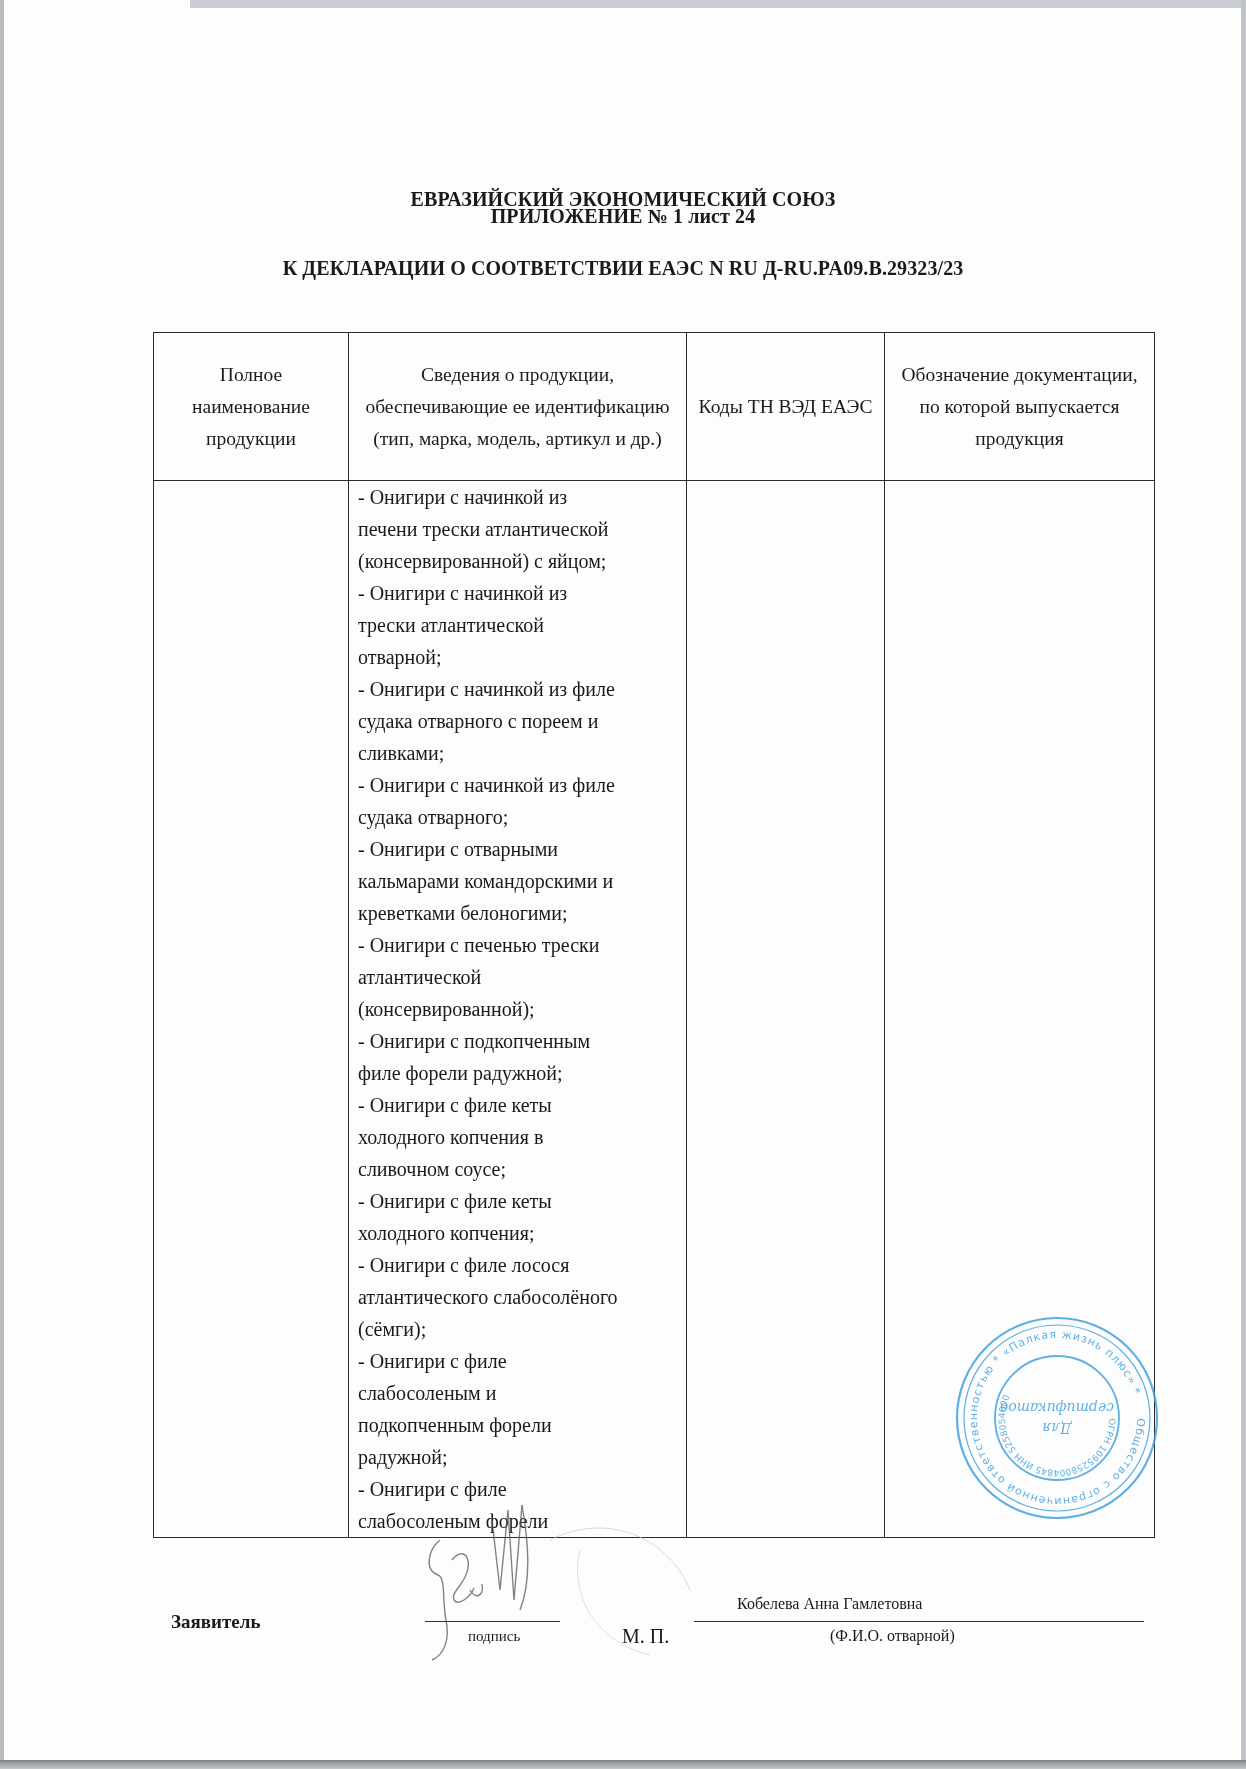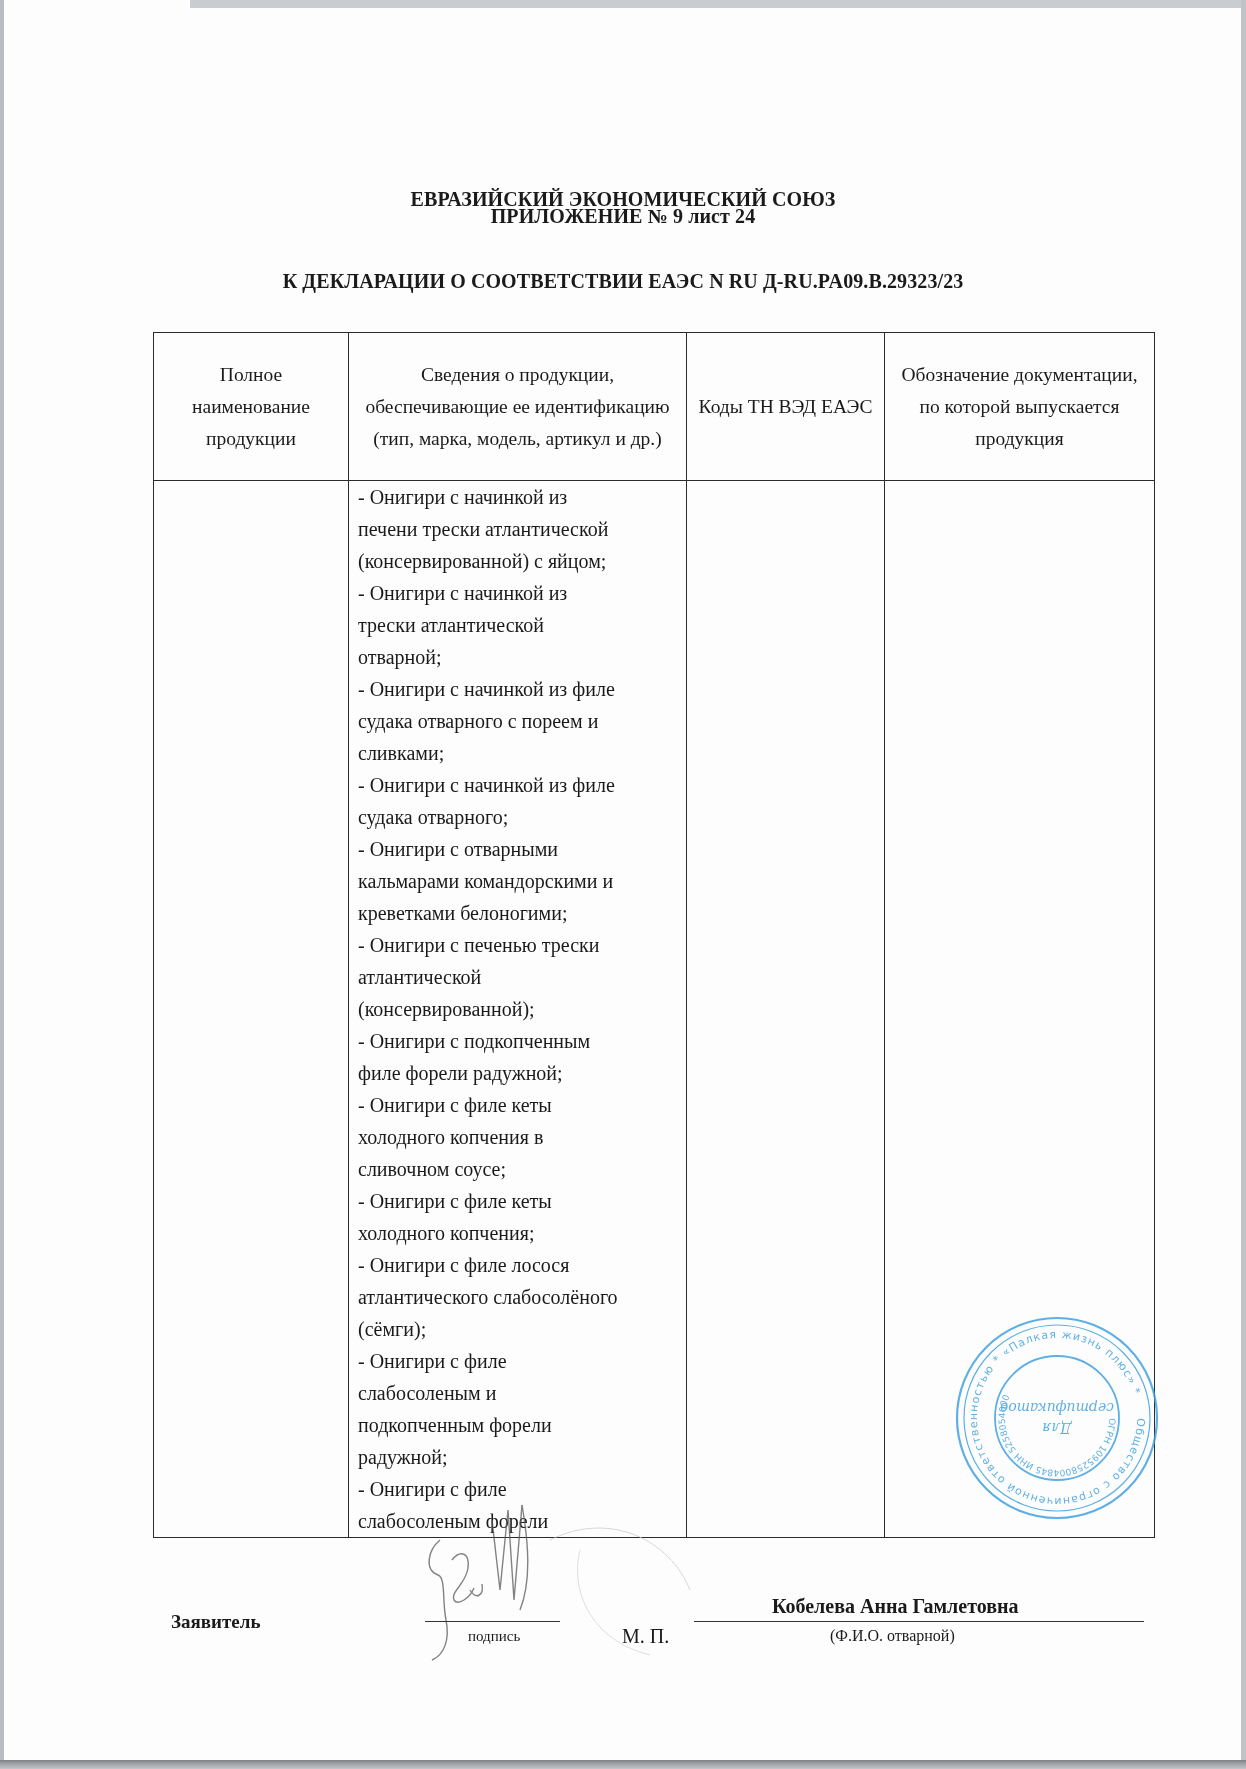"ПРИЛОЖЕНИЕ № 9 лист 24" div.title-block { text: 9 -> 1 }
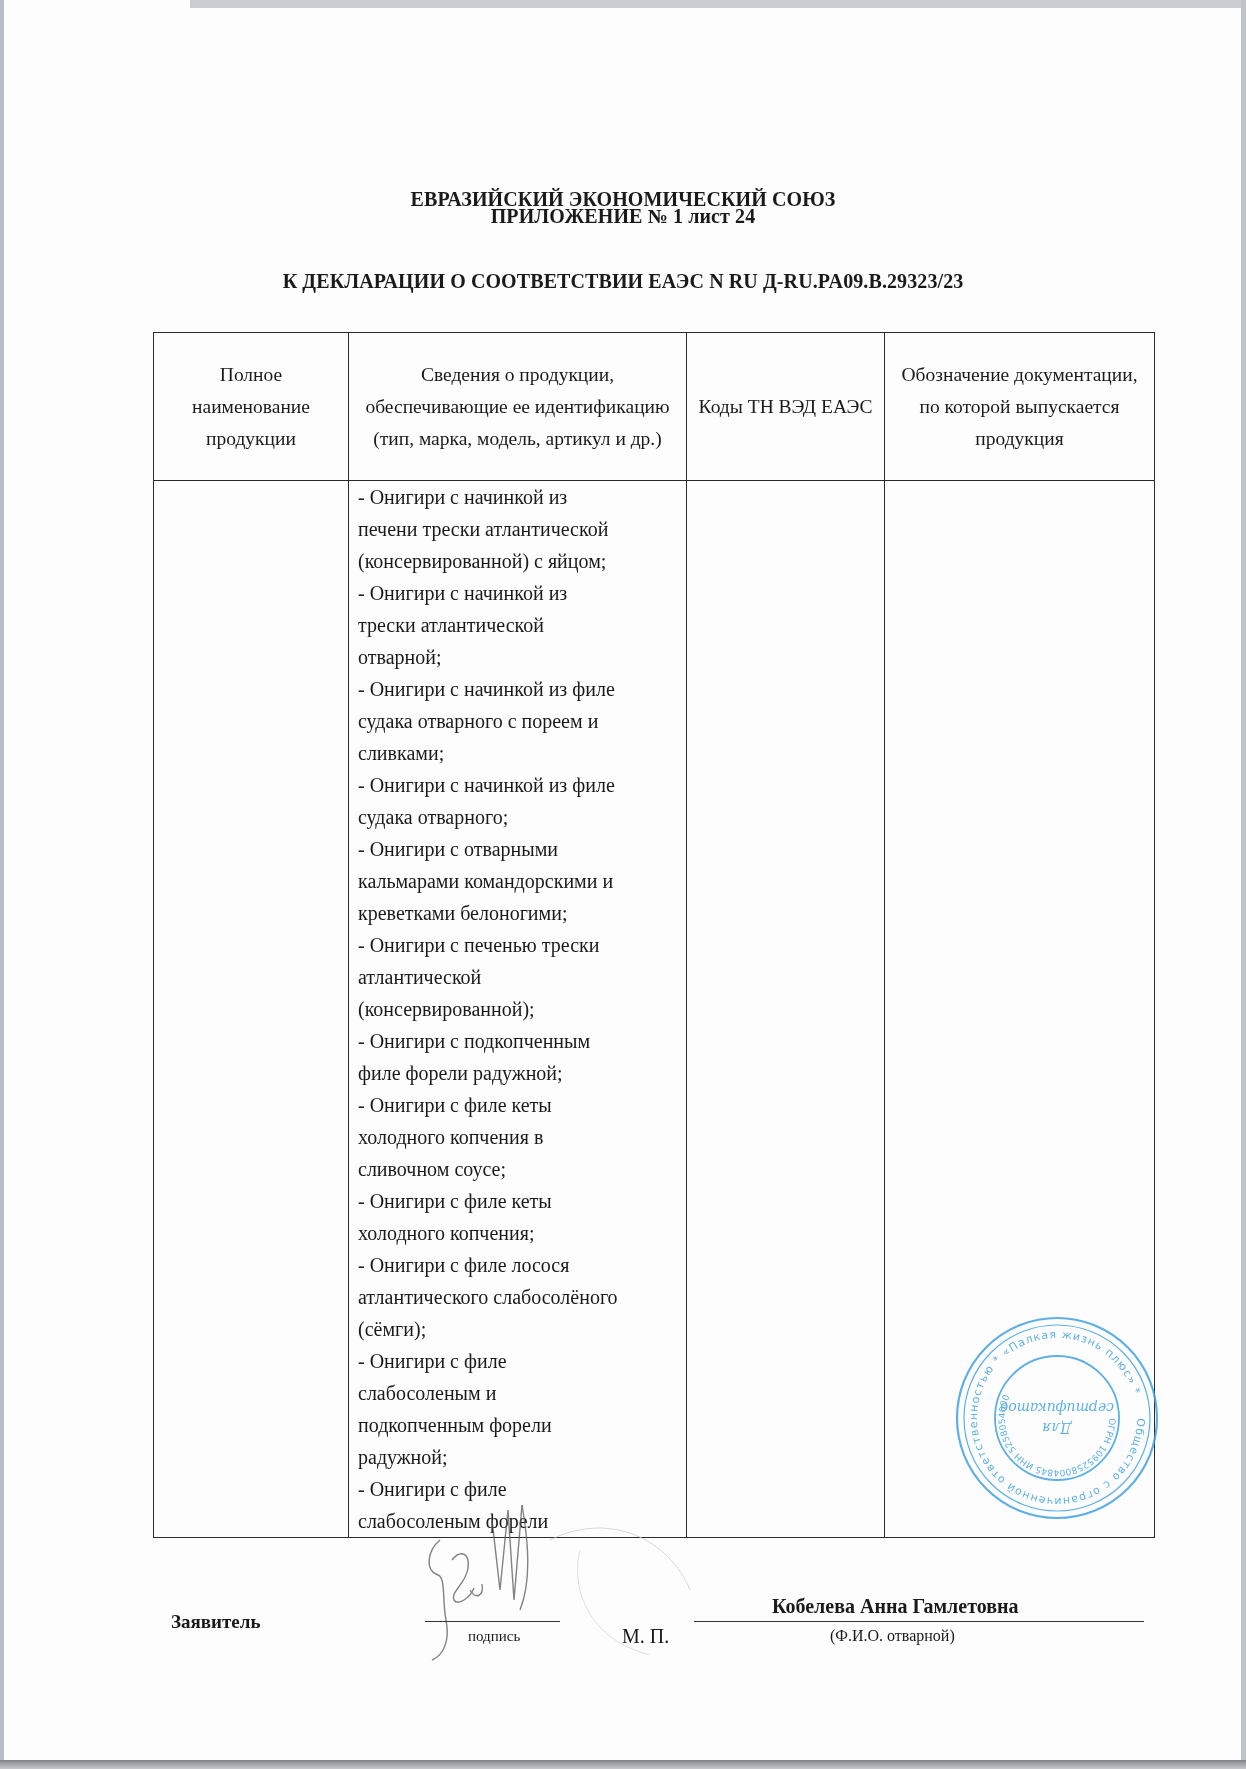"К ДЕКЛАРАЦИИ О СООТВЕТСТВИИ ЕАЭС" .t3 { top: 270px -> 257px }
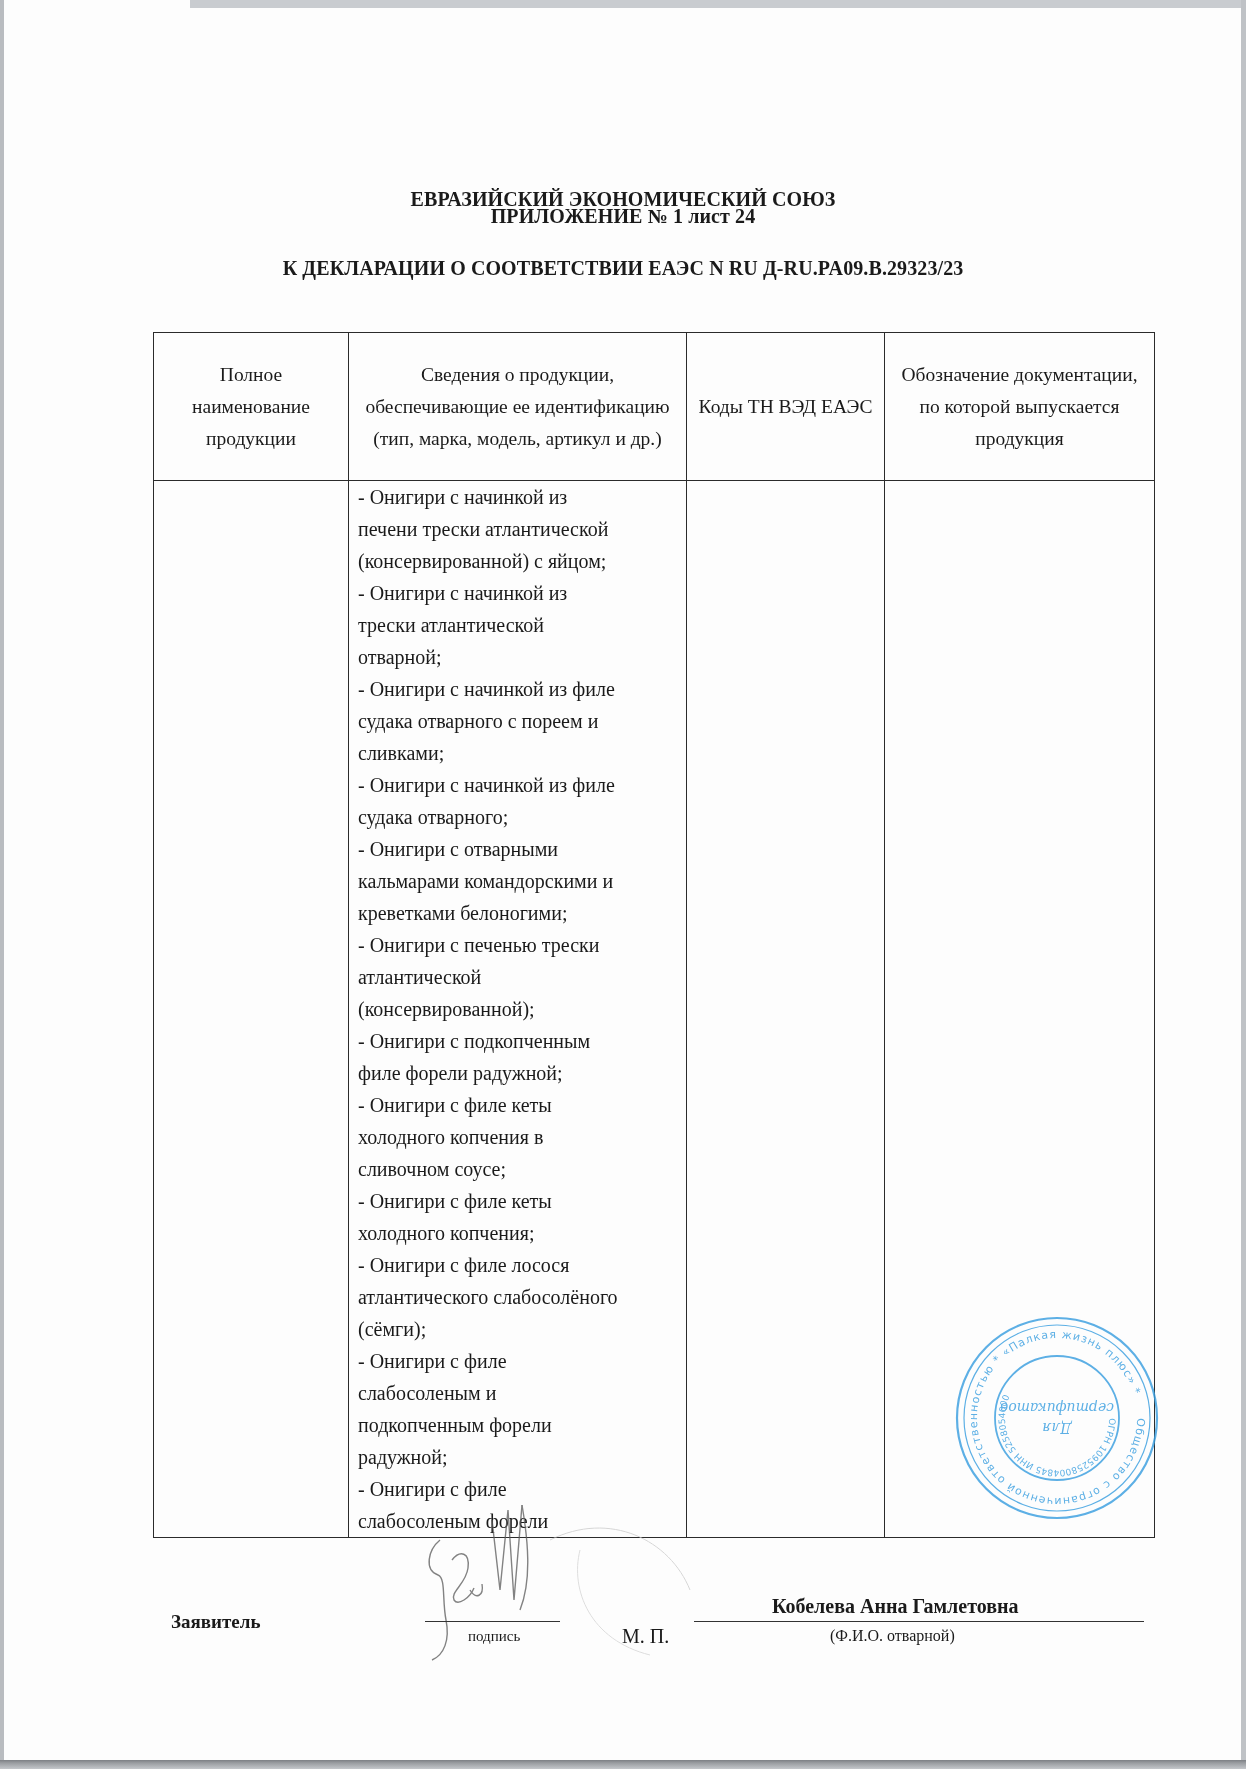"Кобелева Анна Гамлетовна" .applicant-name { font-size: 20px -> 16px; font-weight: bold -> none; left: 772px -> 737px }
